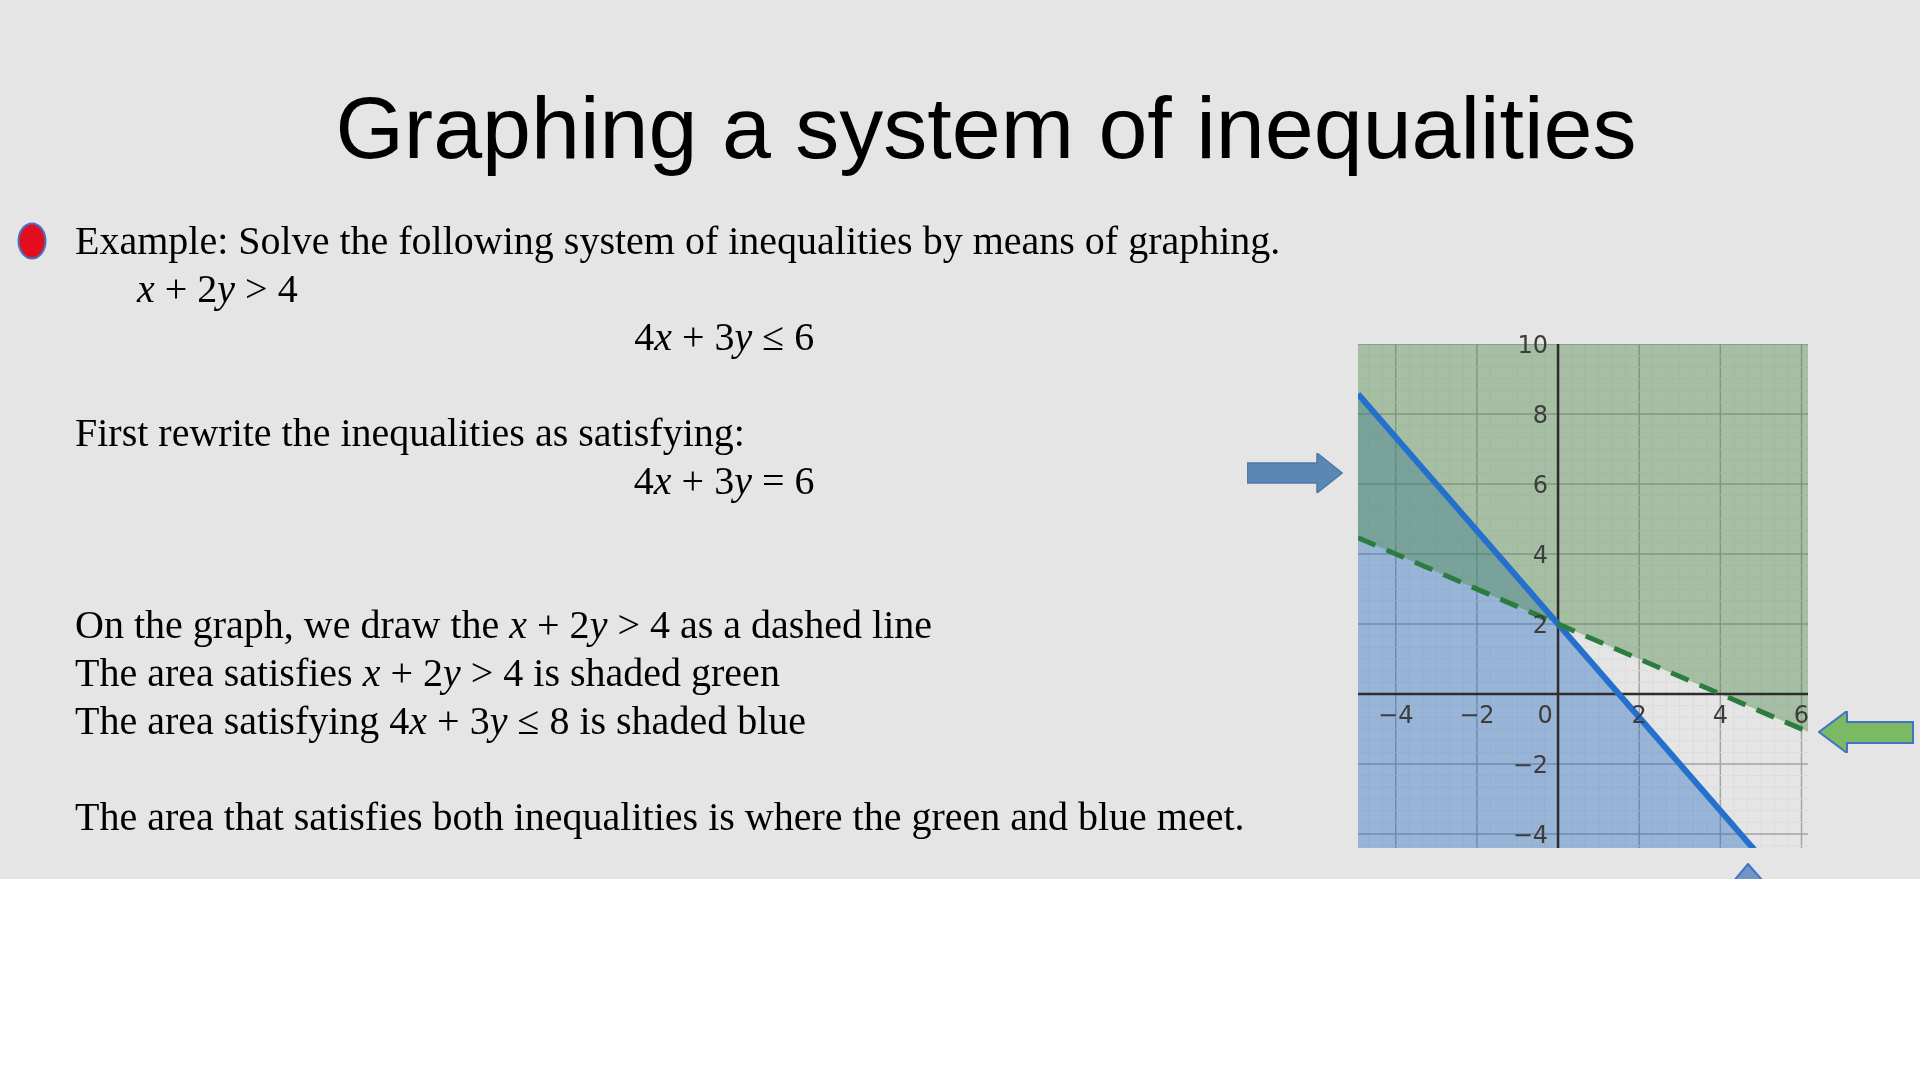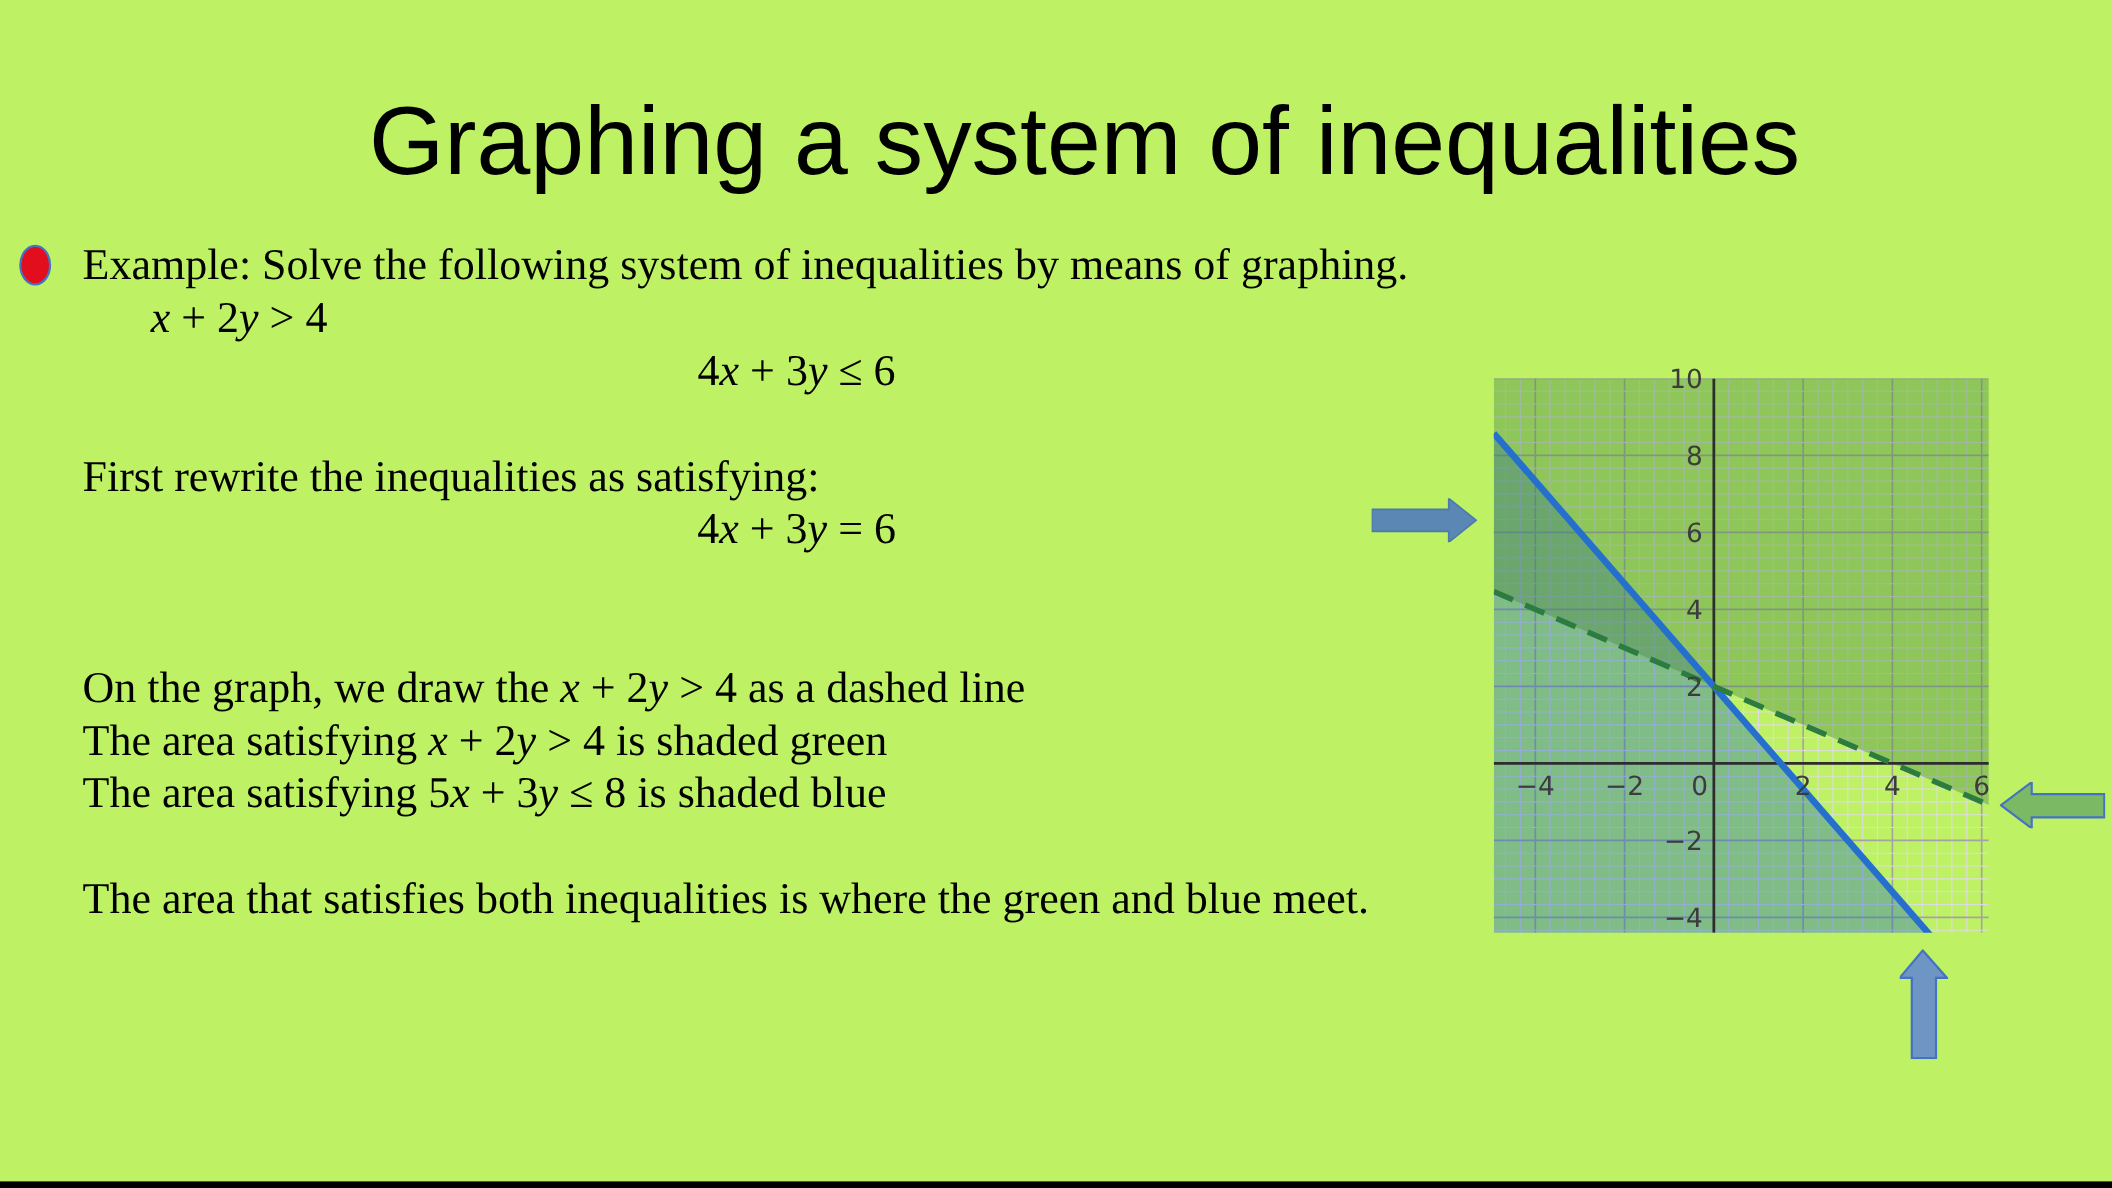"Graphing a system of inequalities" .slide { background: #bef264 -> #e5e5e5; height: 1080px -> 879px }
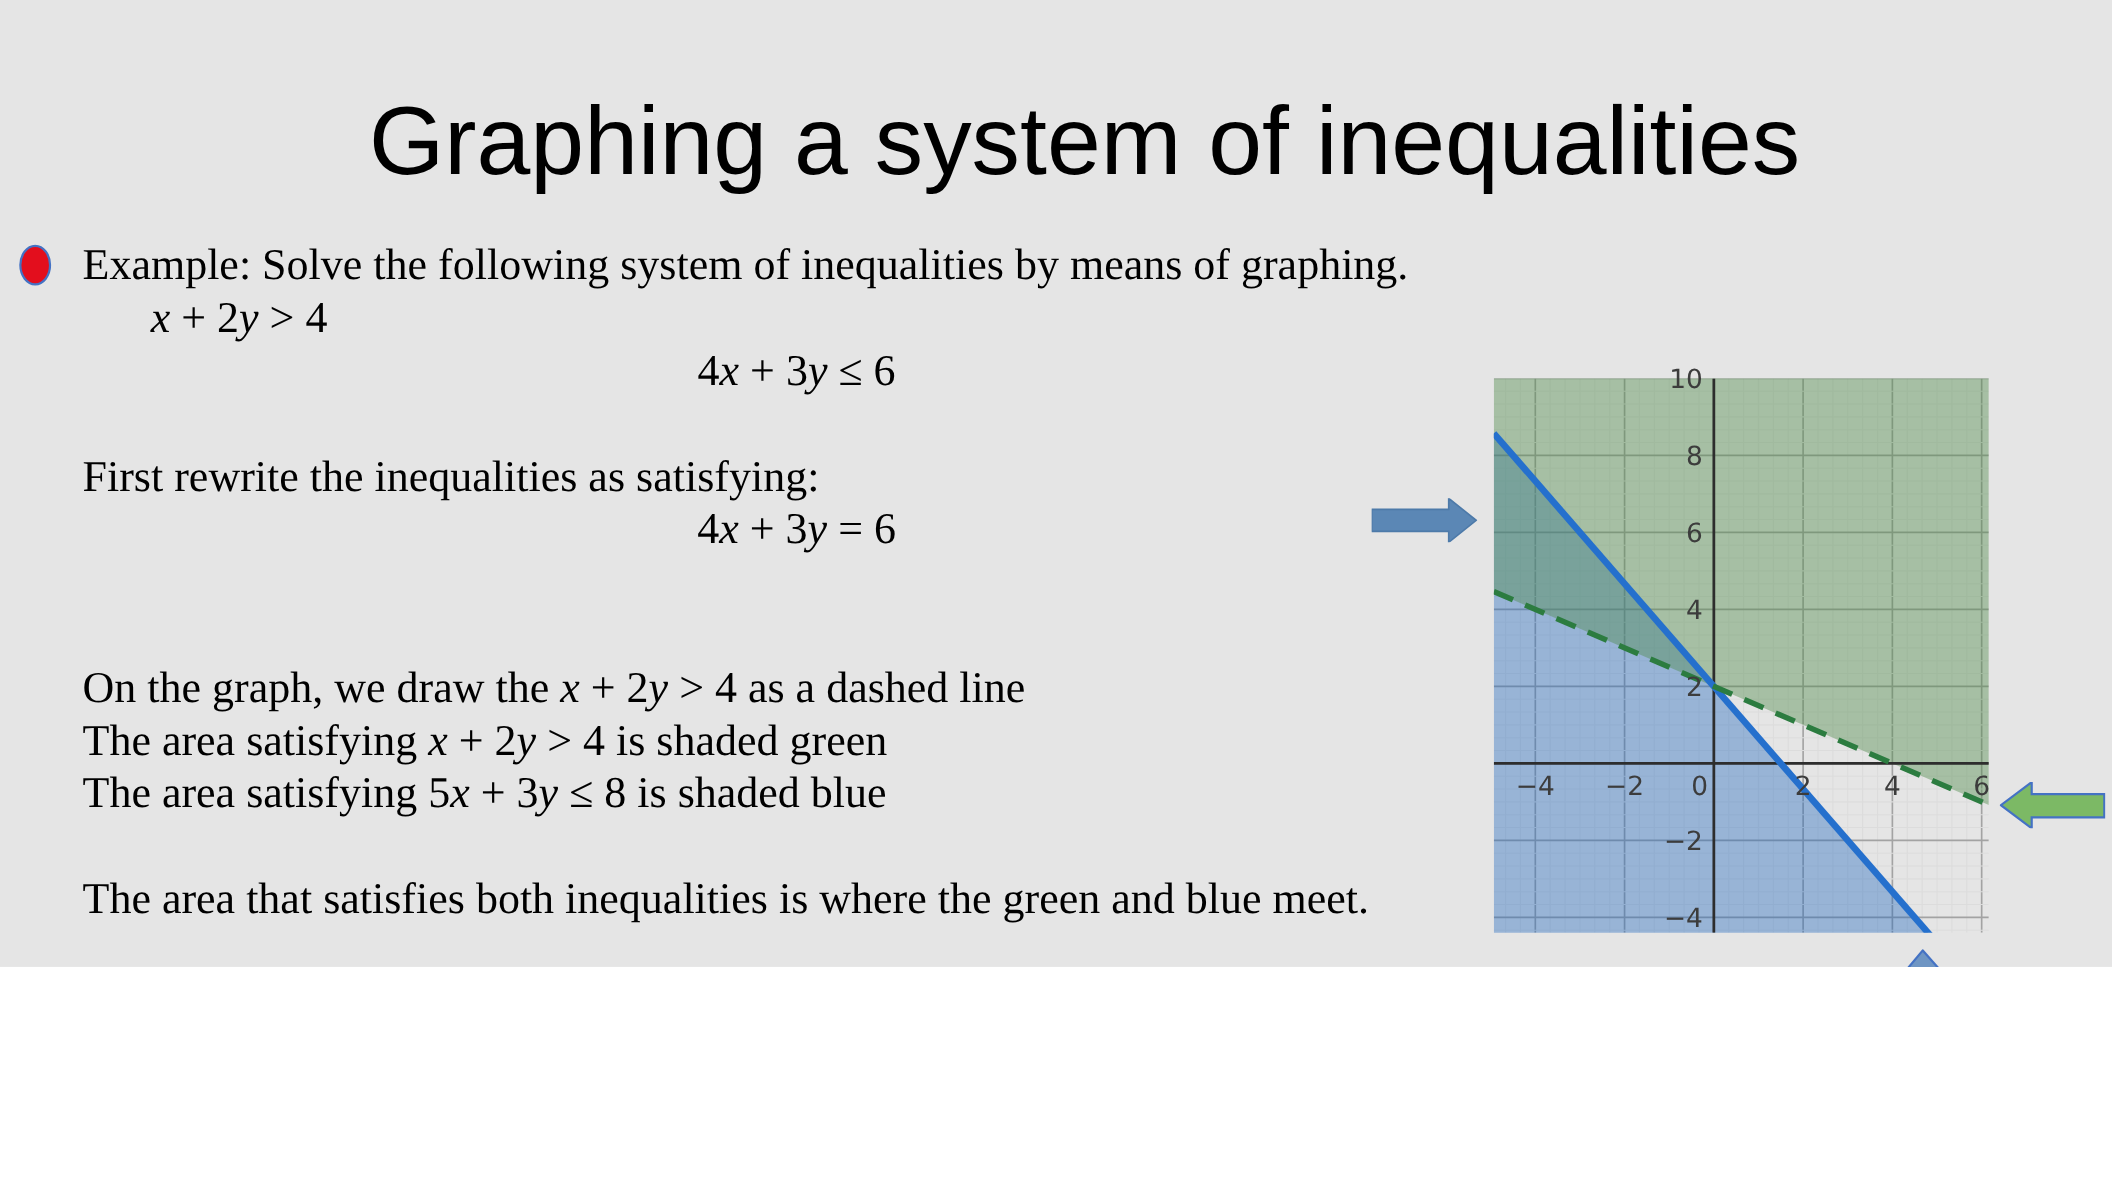"The area satisfying" span { text: satisfying -> satisfies }
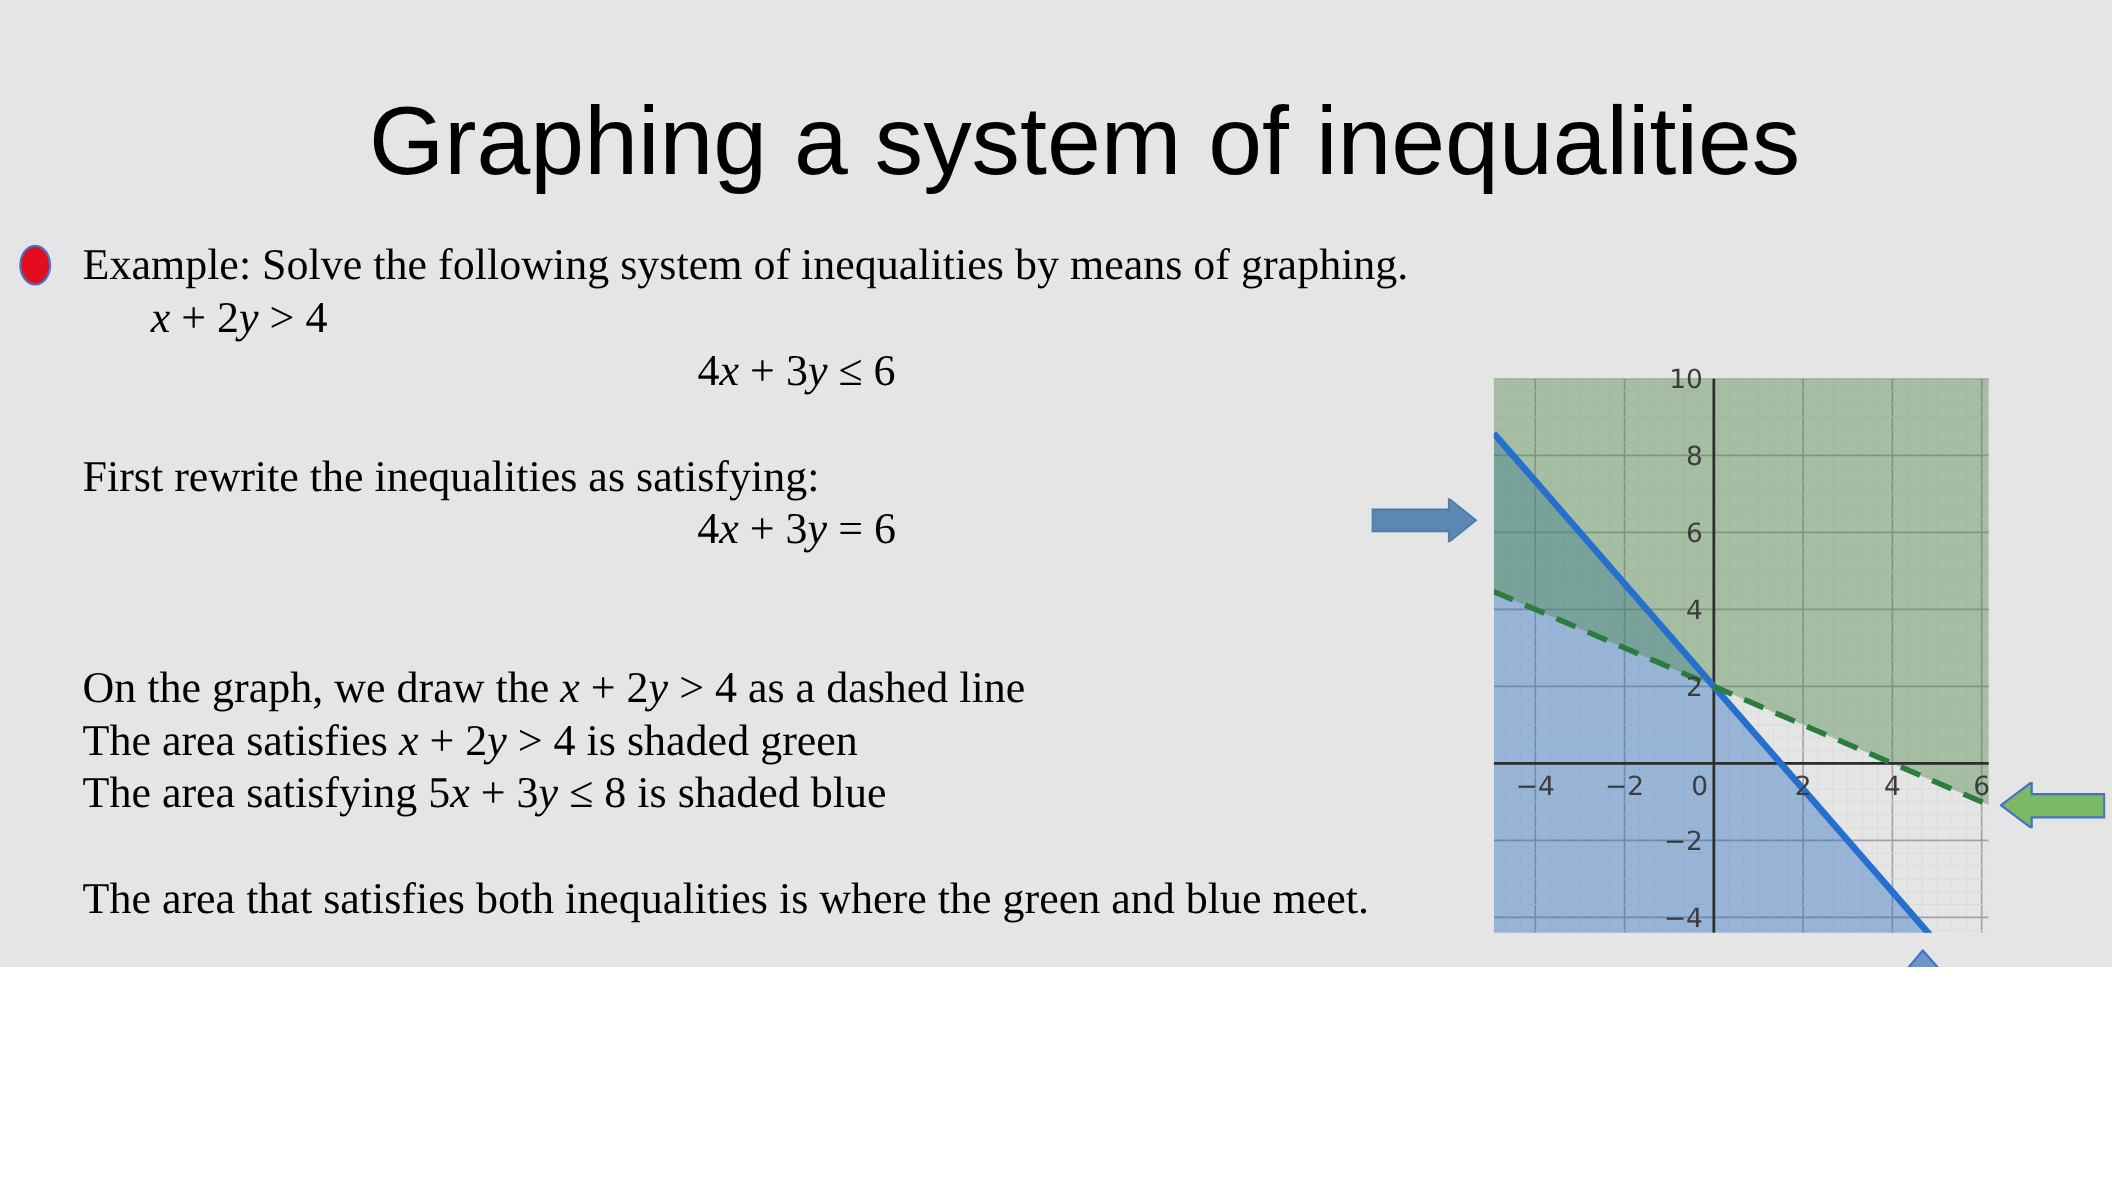"The area satisfying 5" span { text: 5 -> 4 }
